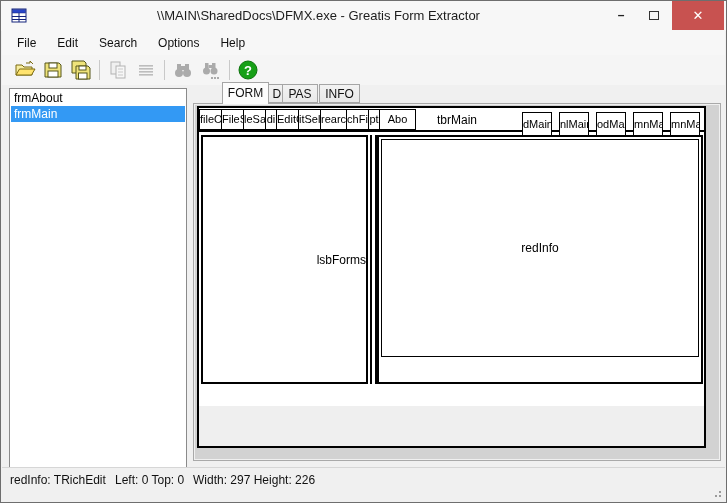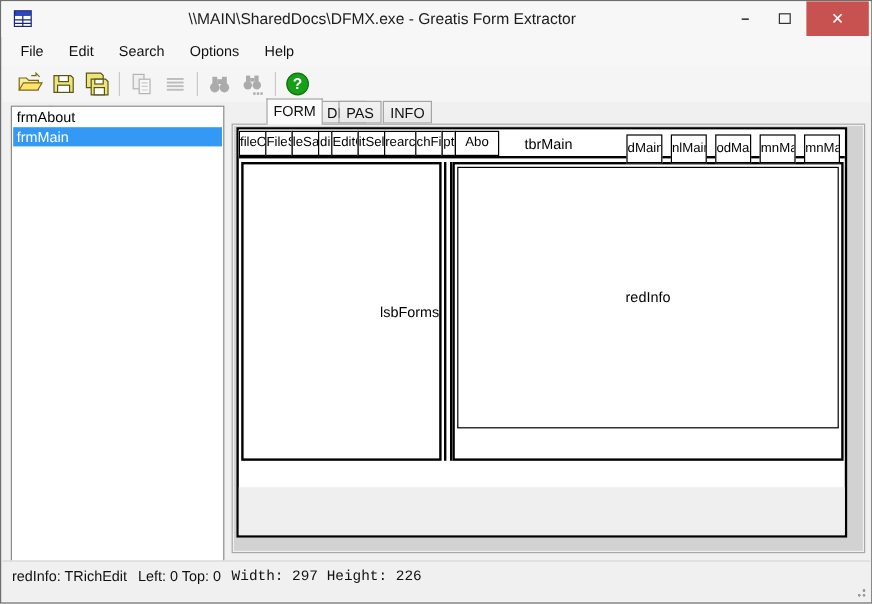"Width: 297 Height: 226" .sb-seg3 { font-family: Liberation Mono, monospace -> none }
